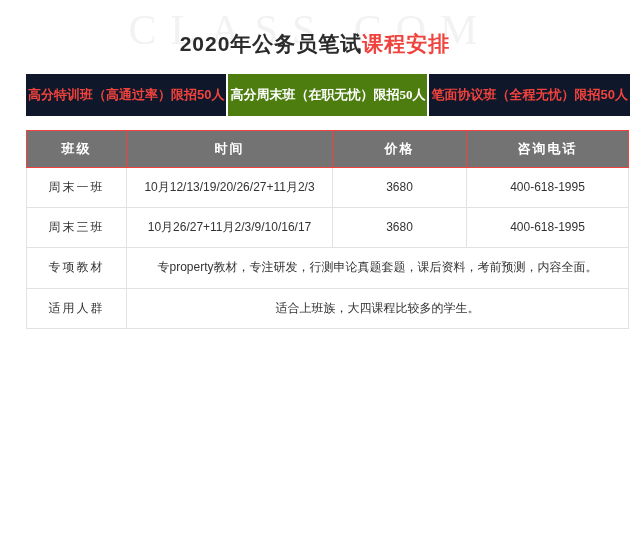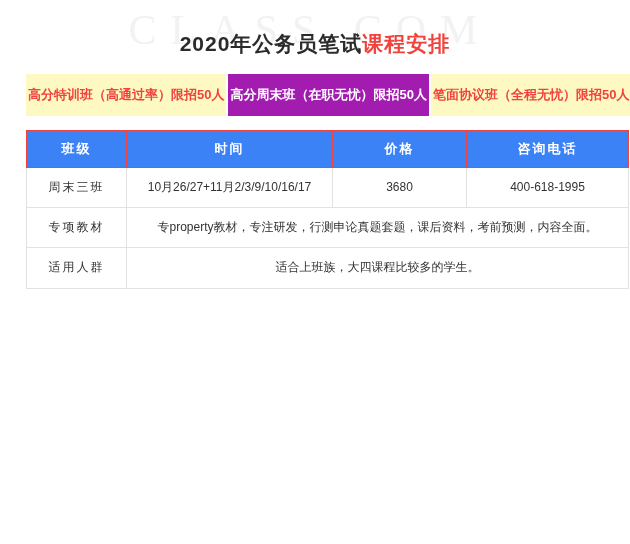"高分特训班（高通过率）限招50人" .tab { background: #fef9c3 -> #0f172a }
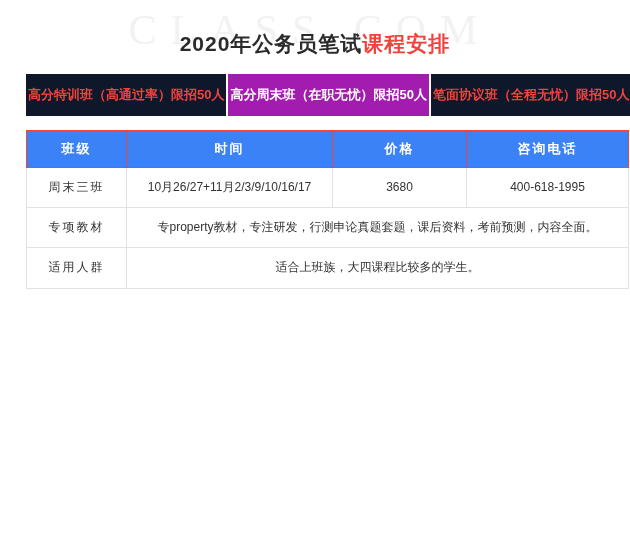"高分周末班（在职无忧）限招50人" .tab.active { background: #a21caf -> #4d7c0f; font-family: none -> Liberation Serif, serif }
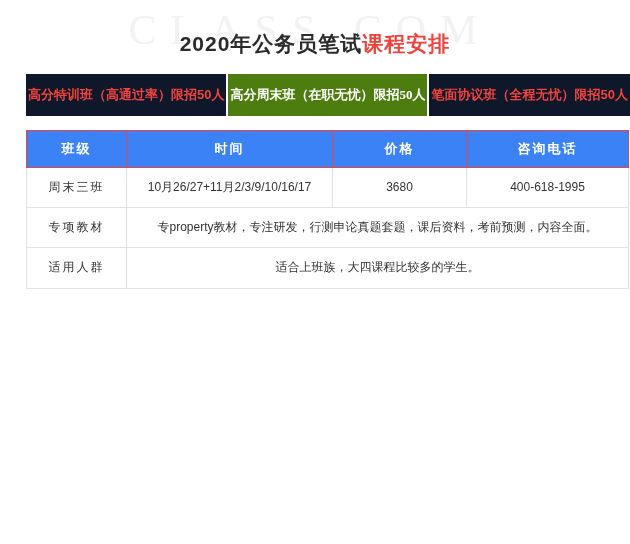"班级" table.schedule th { background: #3b82f6 -> #737373 }
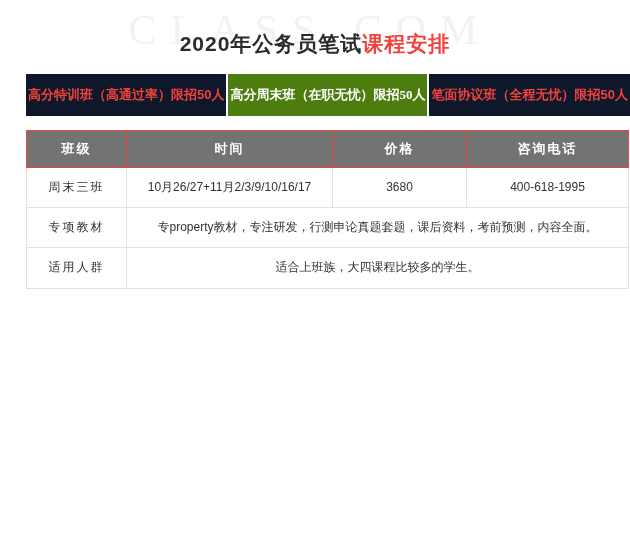"周末一班" tr { html: none -> <tr> <td>周末一班</td> <td>10月12/13/19/20/26/27+11月2/3</td> <td>3680</td> <td>400-618-1995</td> </tr> }
